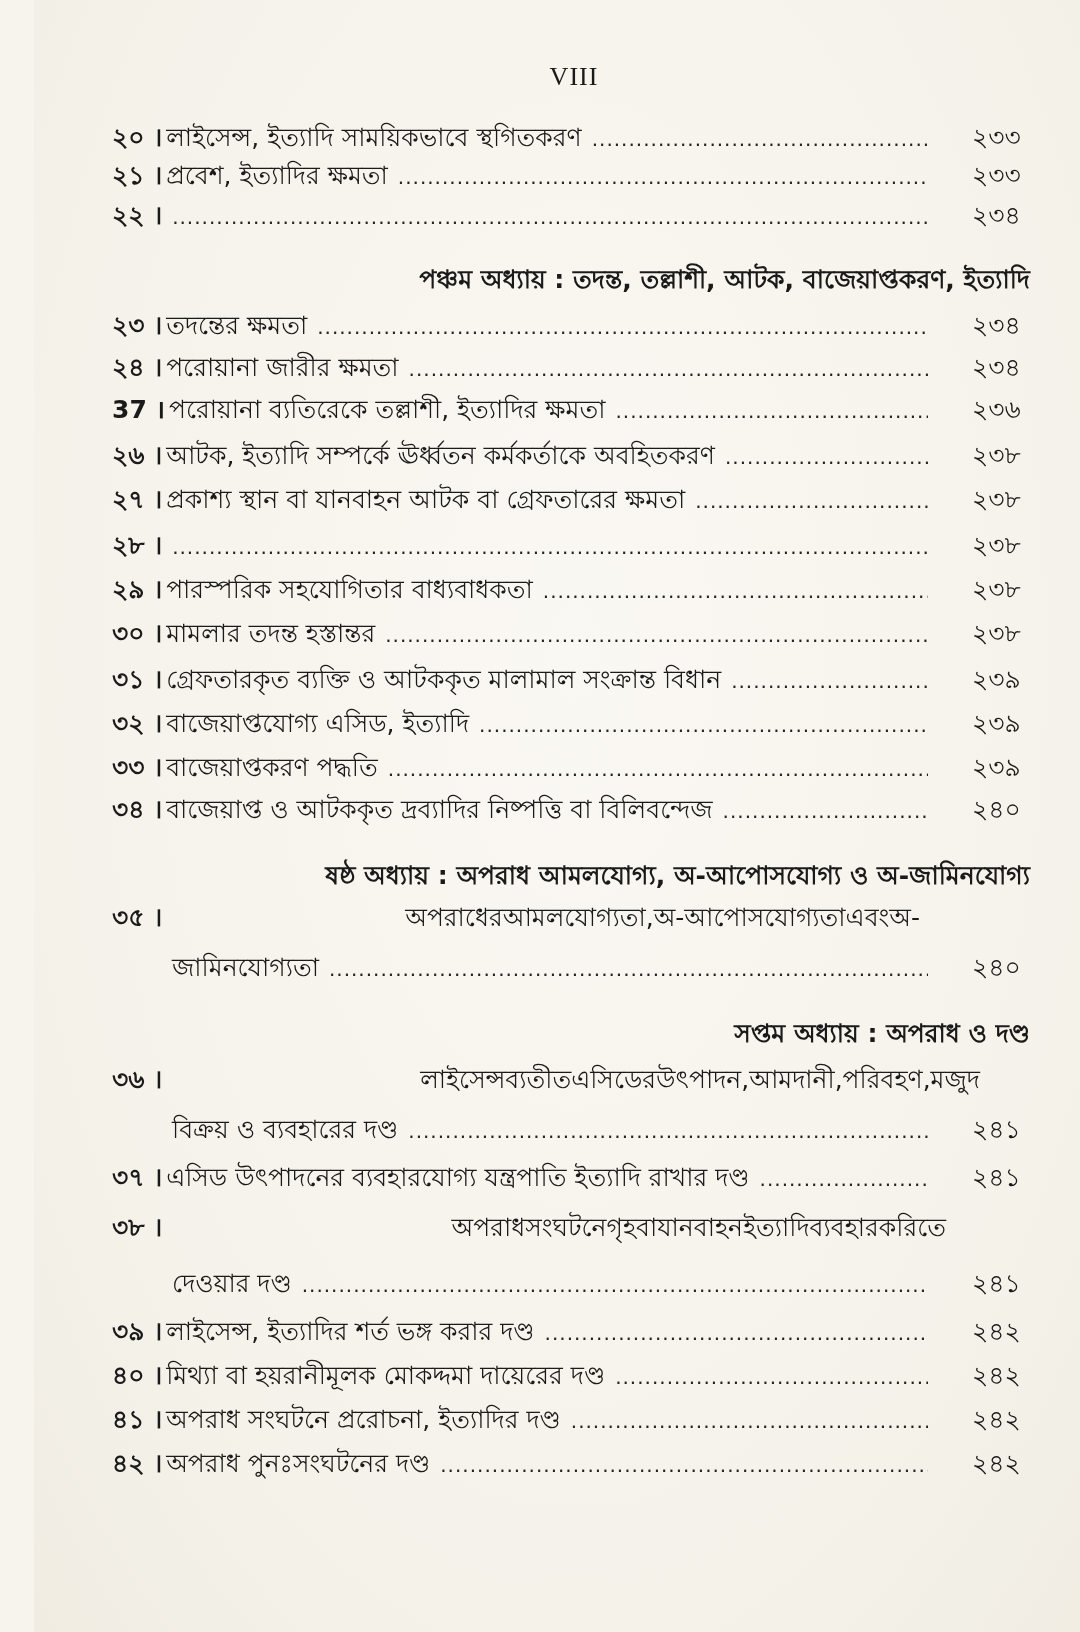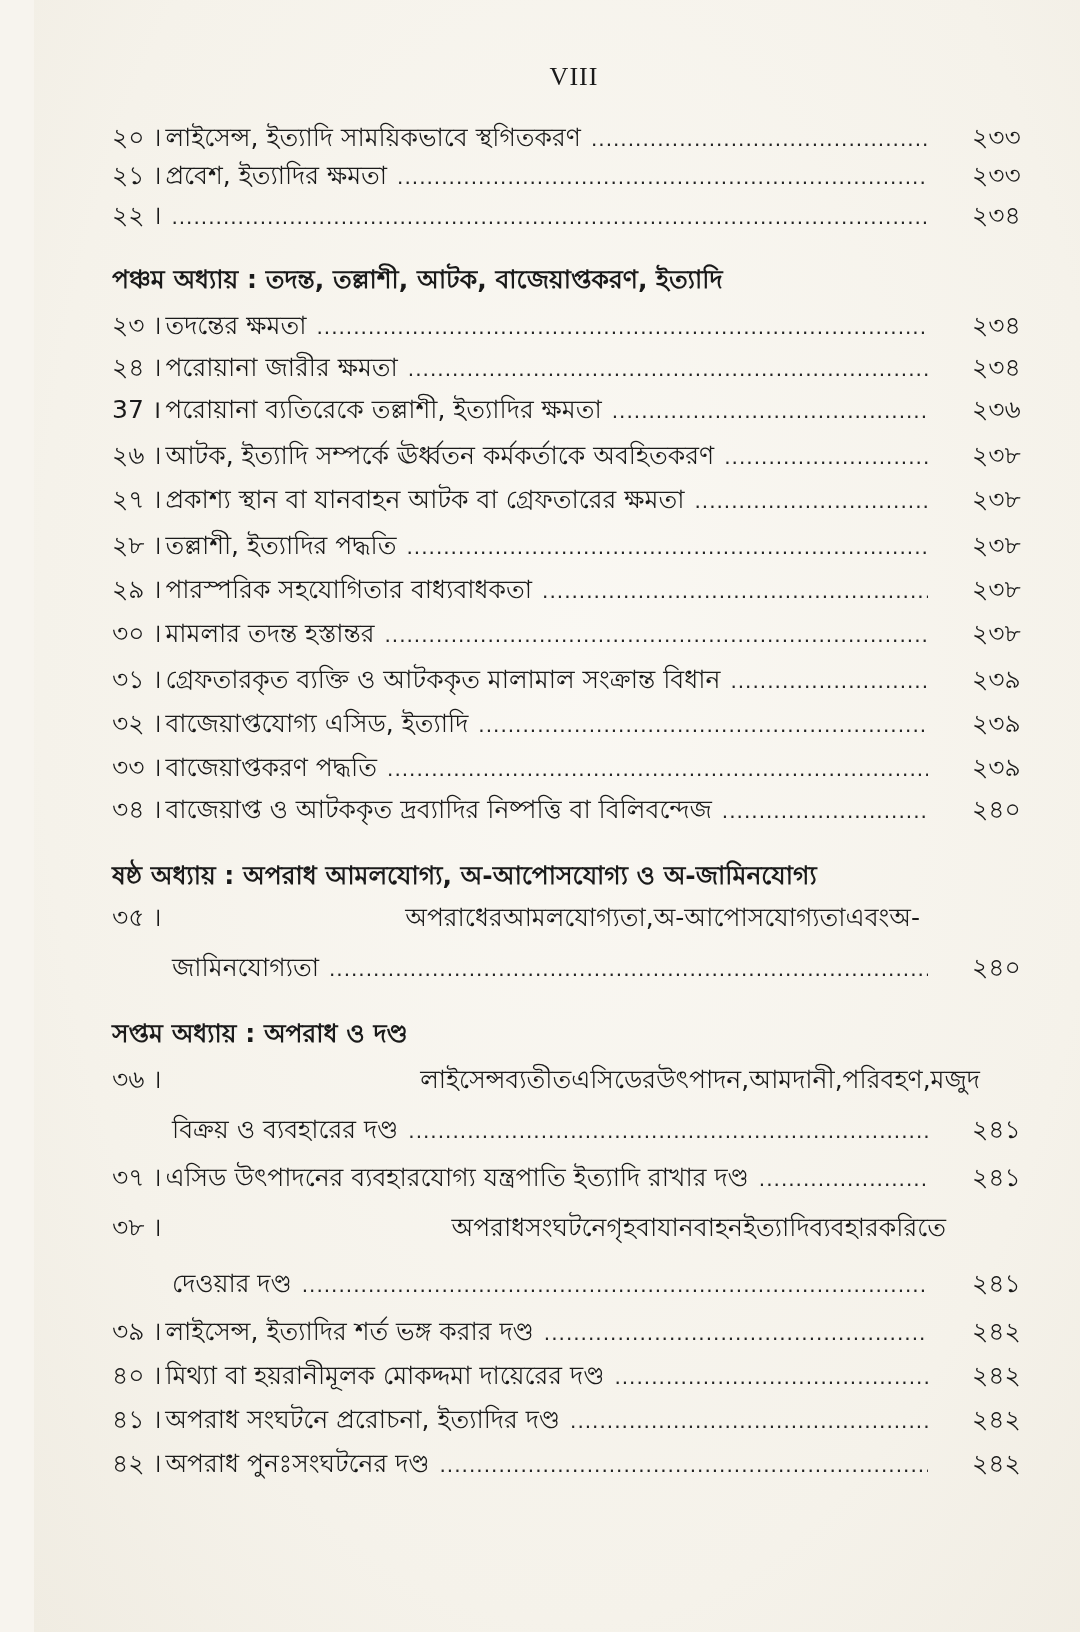"২০ ।" .row .num { font-weight: none -> bold }
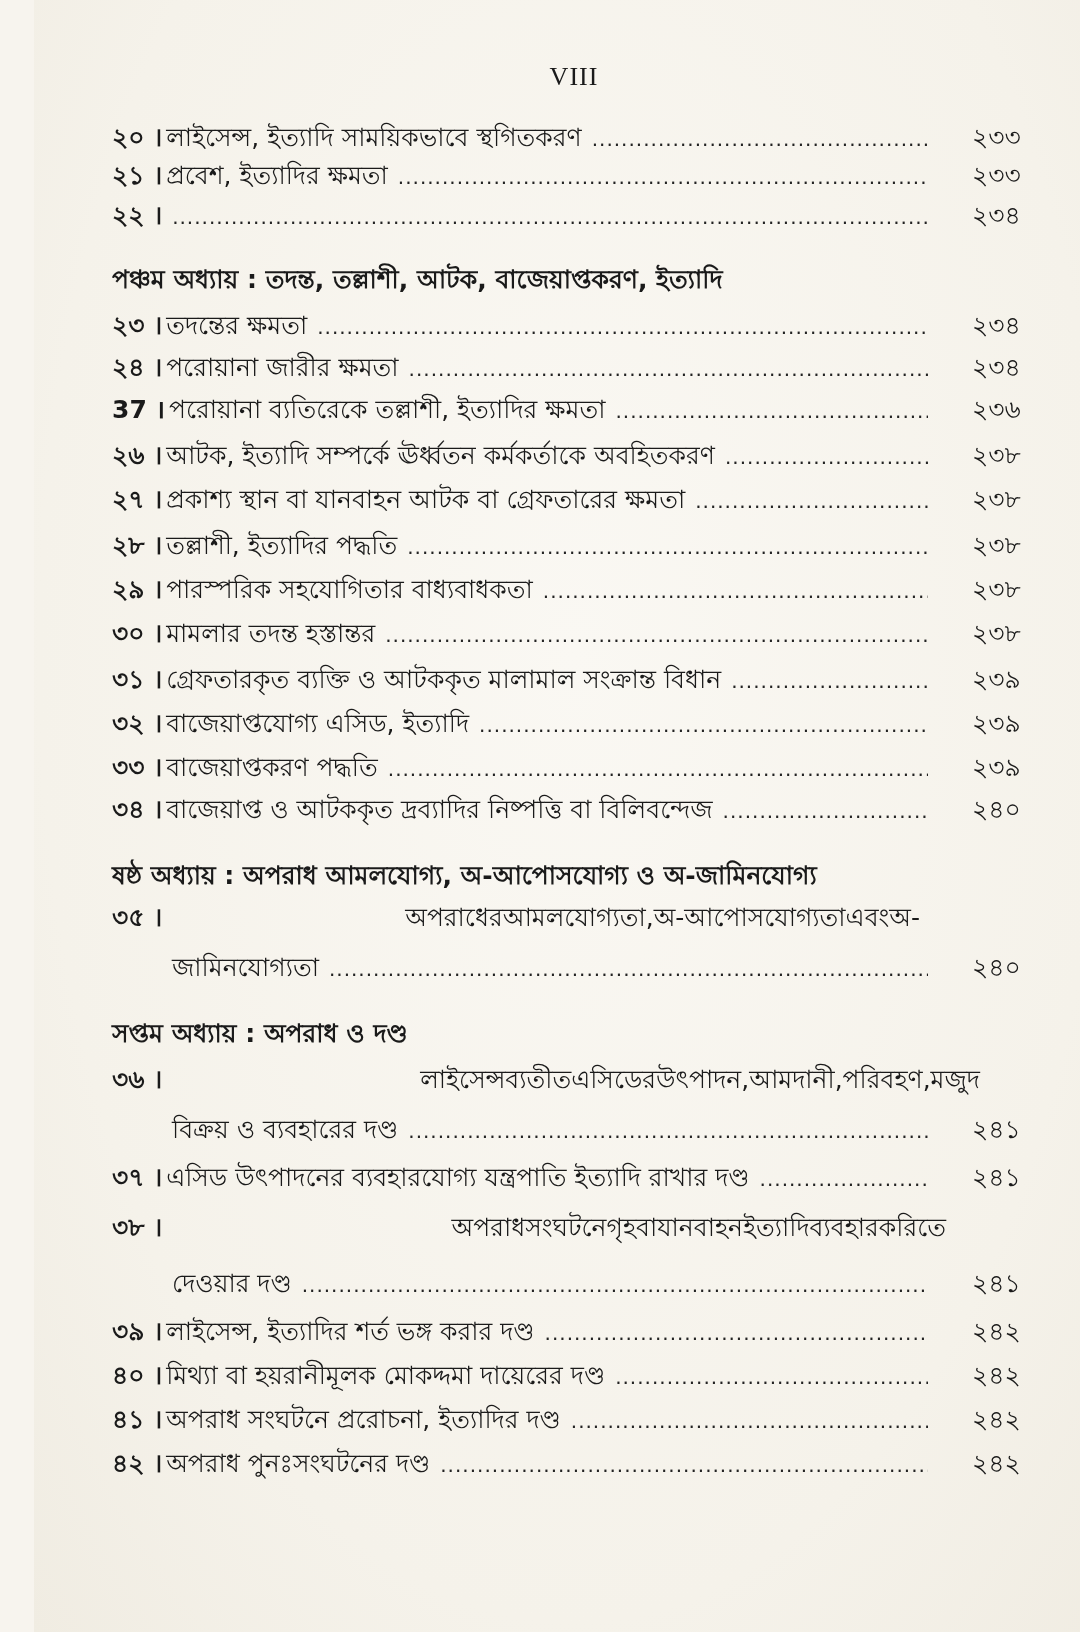"পঞ্চম অধ্যায় : তদন্ত, তল্লাশী," .chapter { text-align: left -> right }
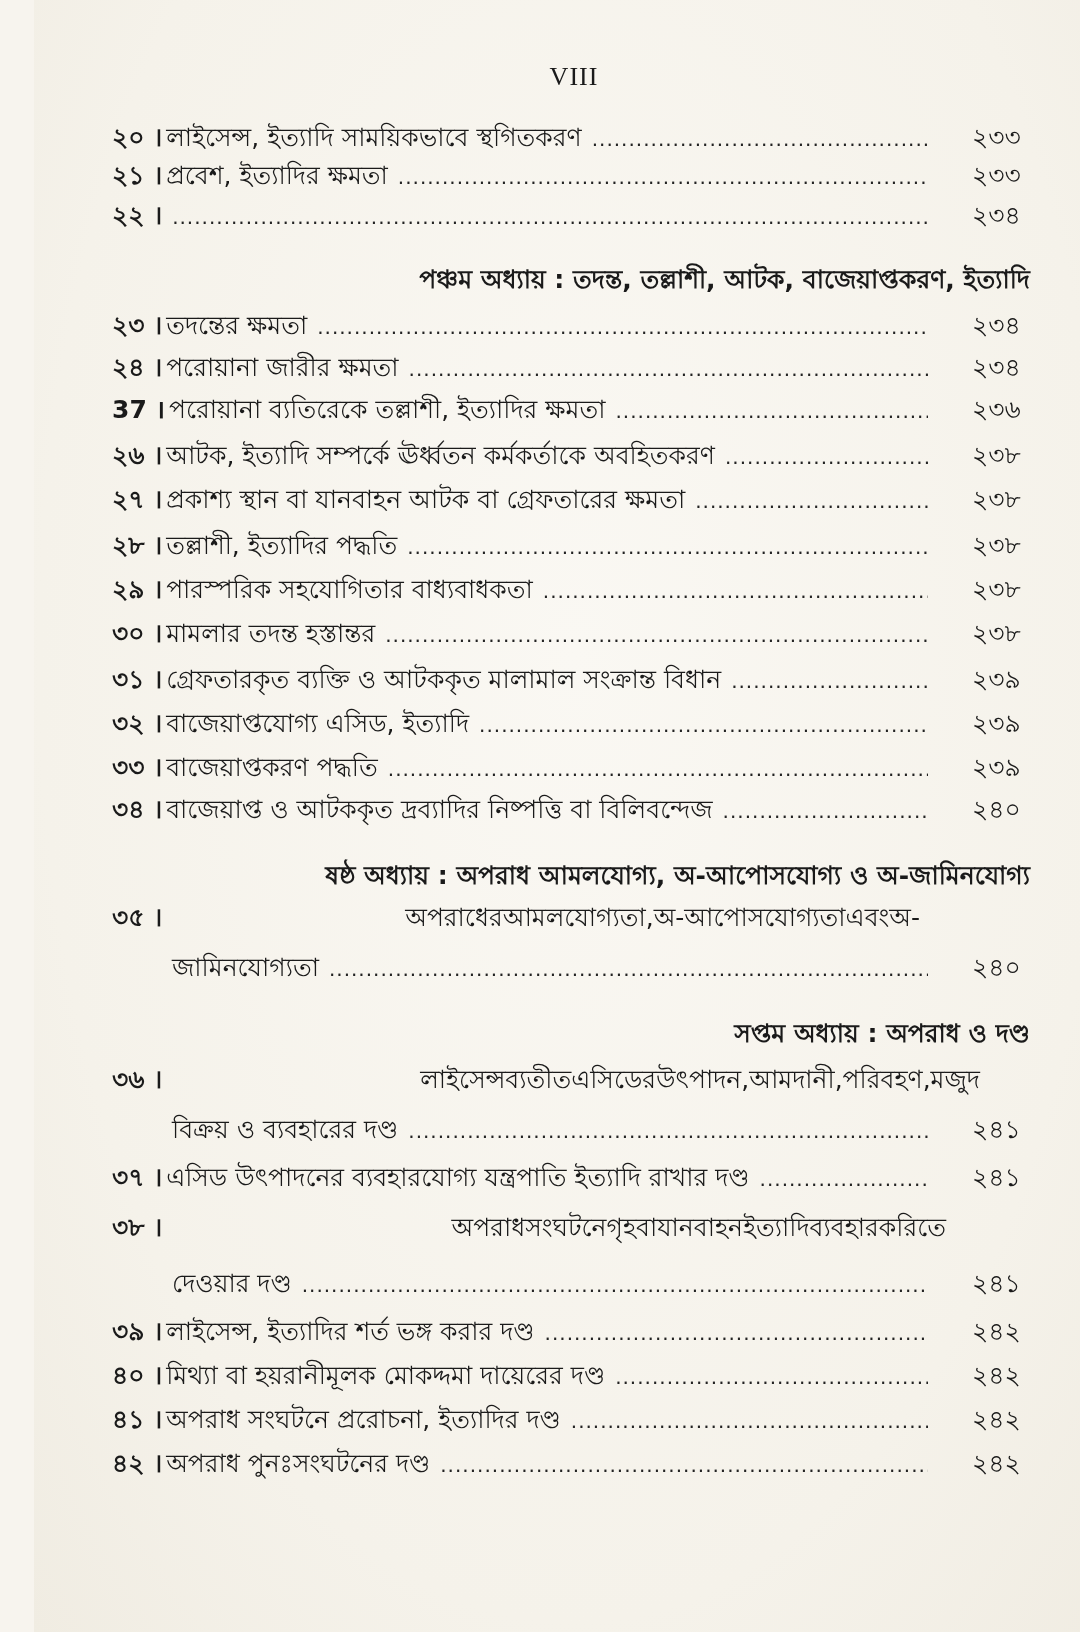"তল্লাশী, ইত্যাদির পদ্ধতি" span.title { html: <span>তল্লাশী, ইত্যাদির পদ্ধতি</span> -> none }
